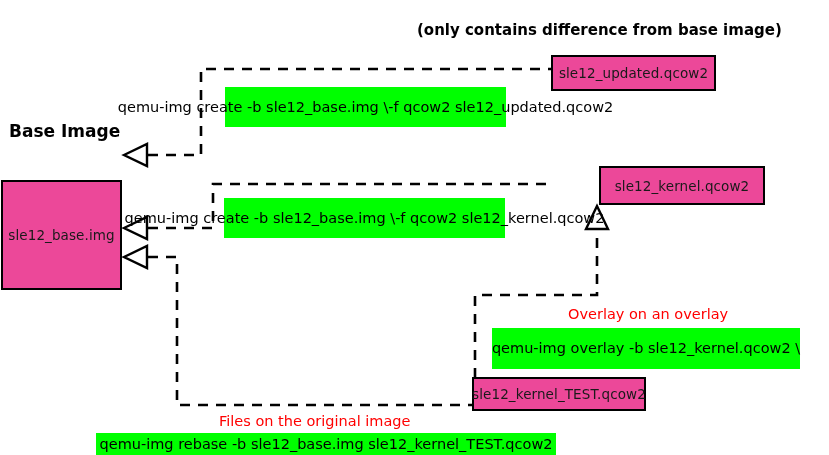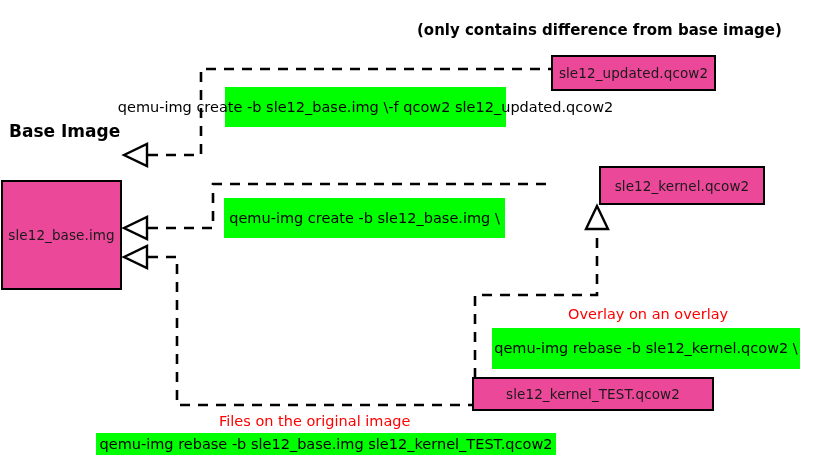"-f qcow2 sle12_kernel.qcow2" span.cmd-line { html: none -> <span>-f qcow2 sle12_kernel.qcow2</span> }
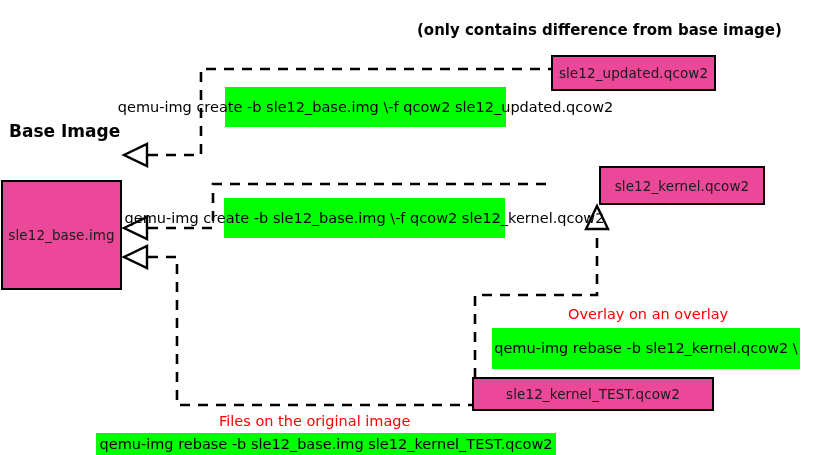"qemu-img rebase -b sle12_kernel.qcow2 \" span.cmd-line { text: rebase -> overlay }
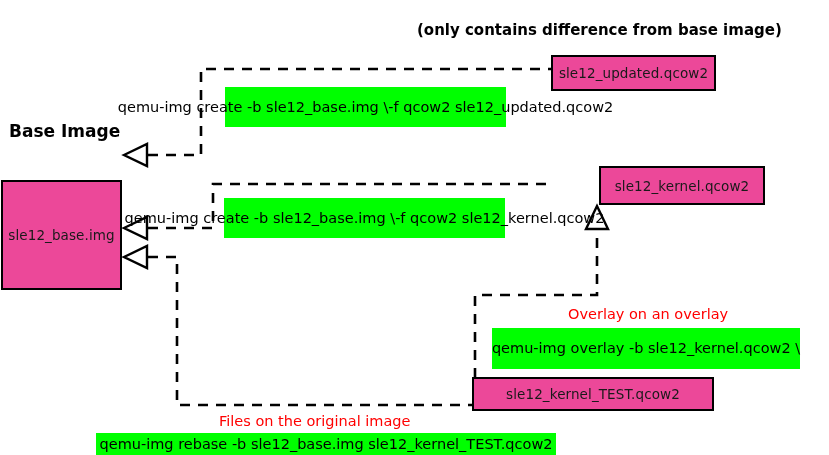"sle12_kernel_TEST.qcow2" div.node-box { width: 242px -> 174px }
